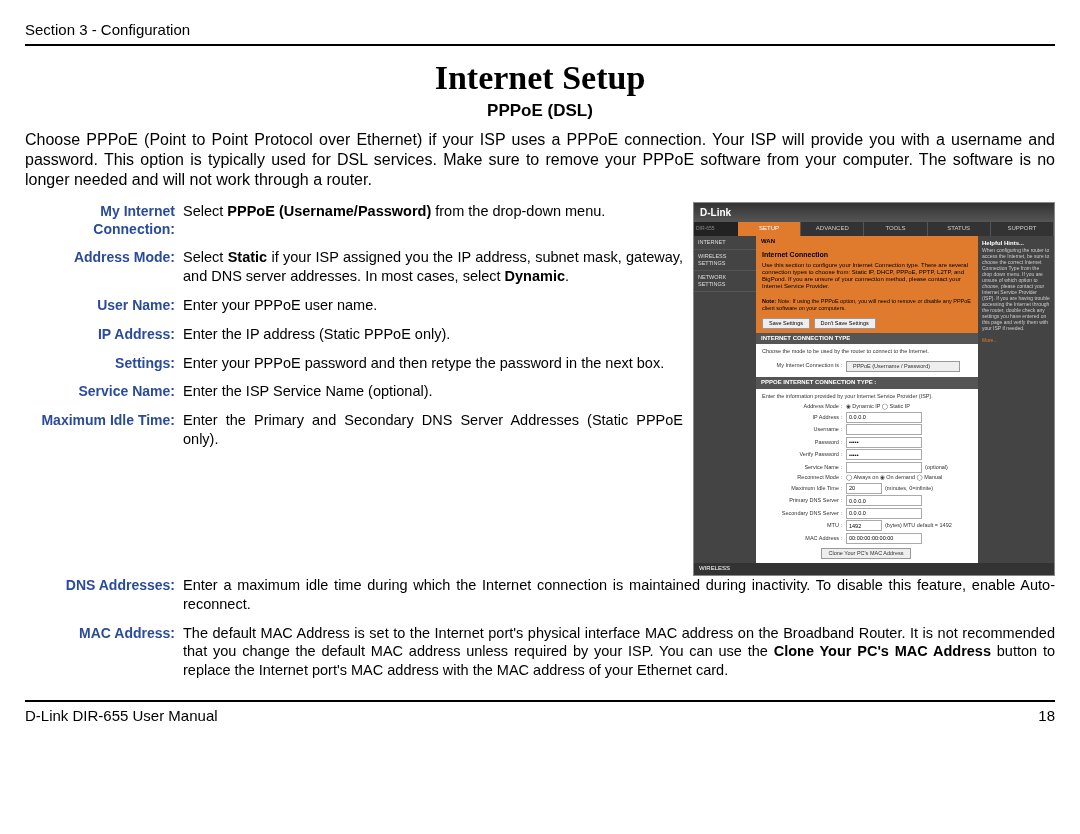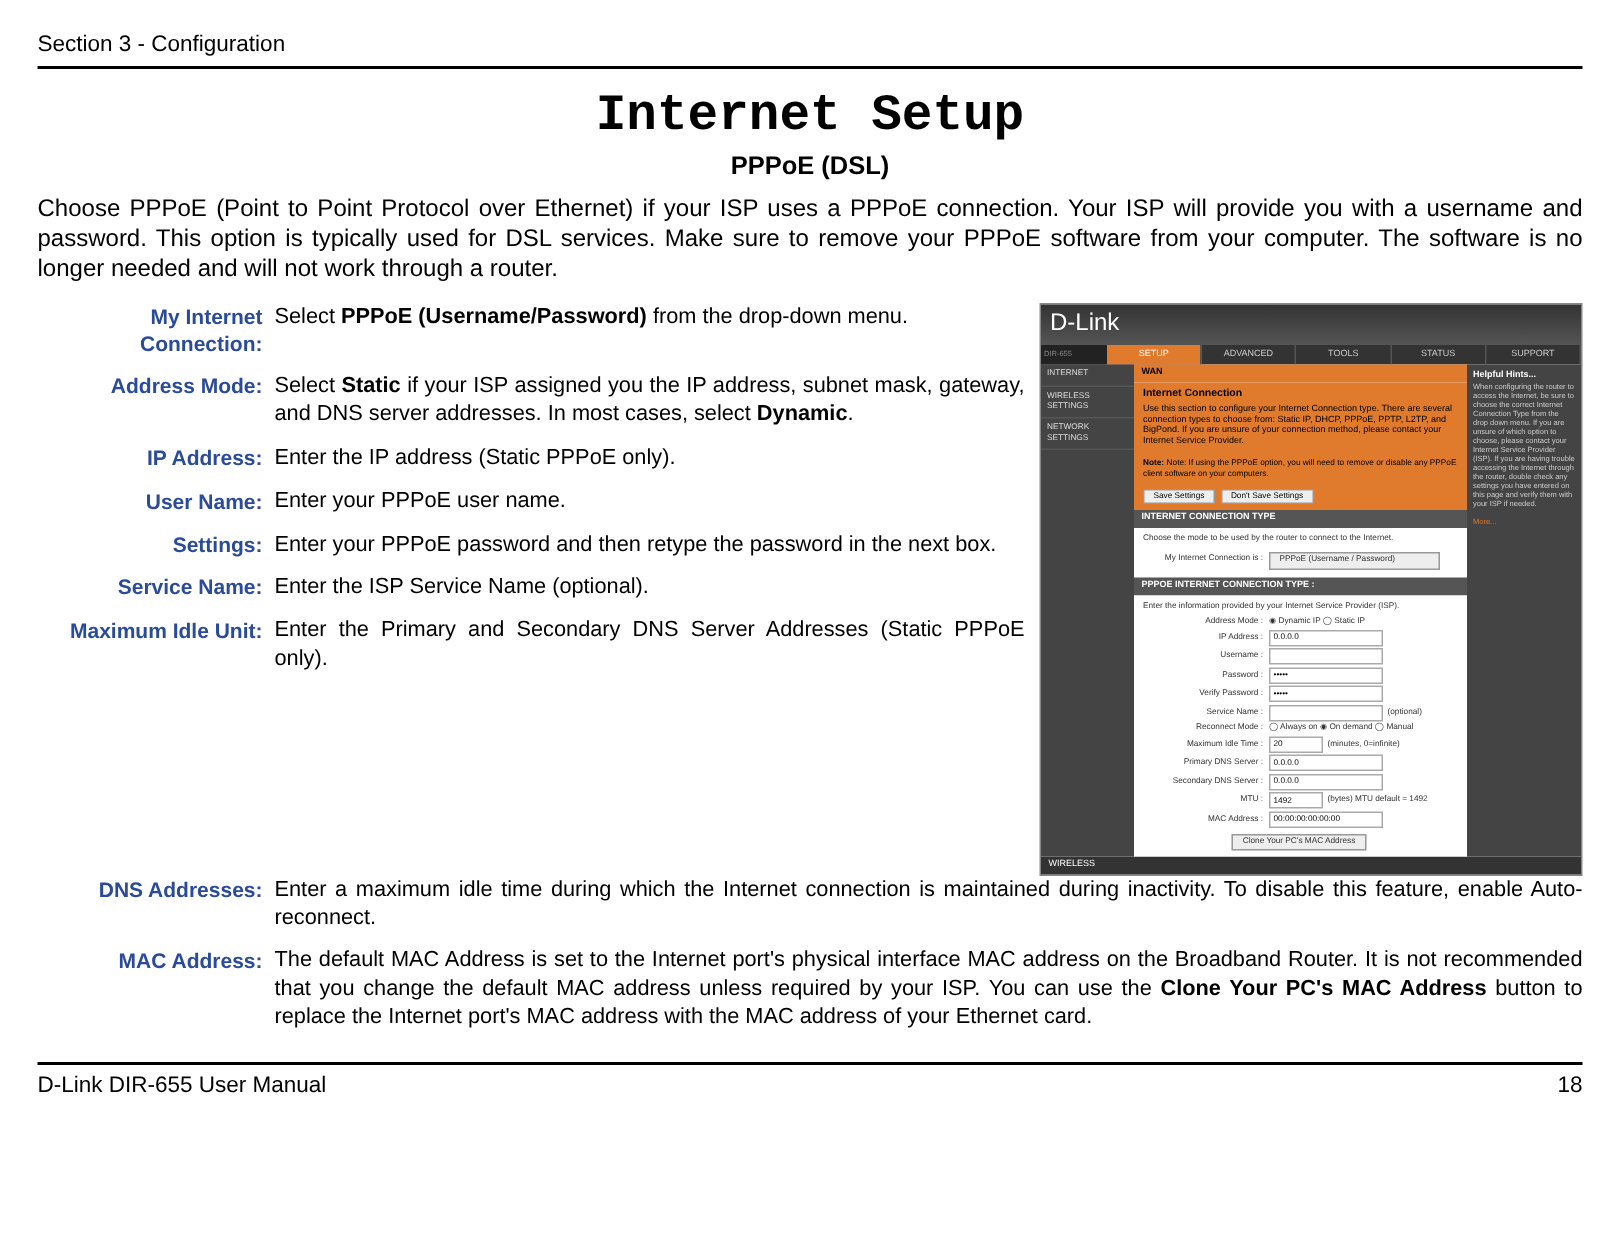"Internet Setup" h1 { font-family: Liberation Mono, monospace -> Liberation Serif, serif }
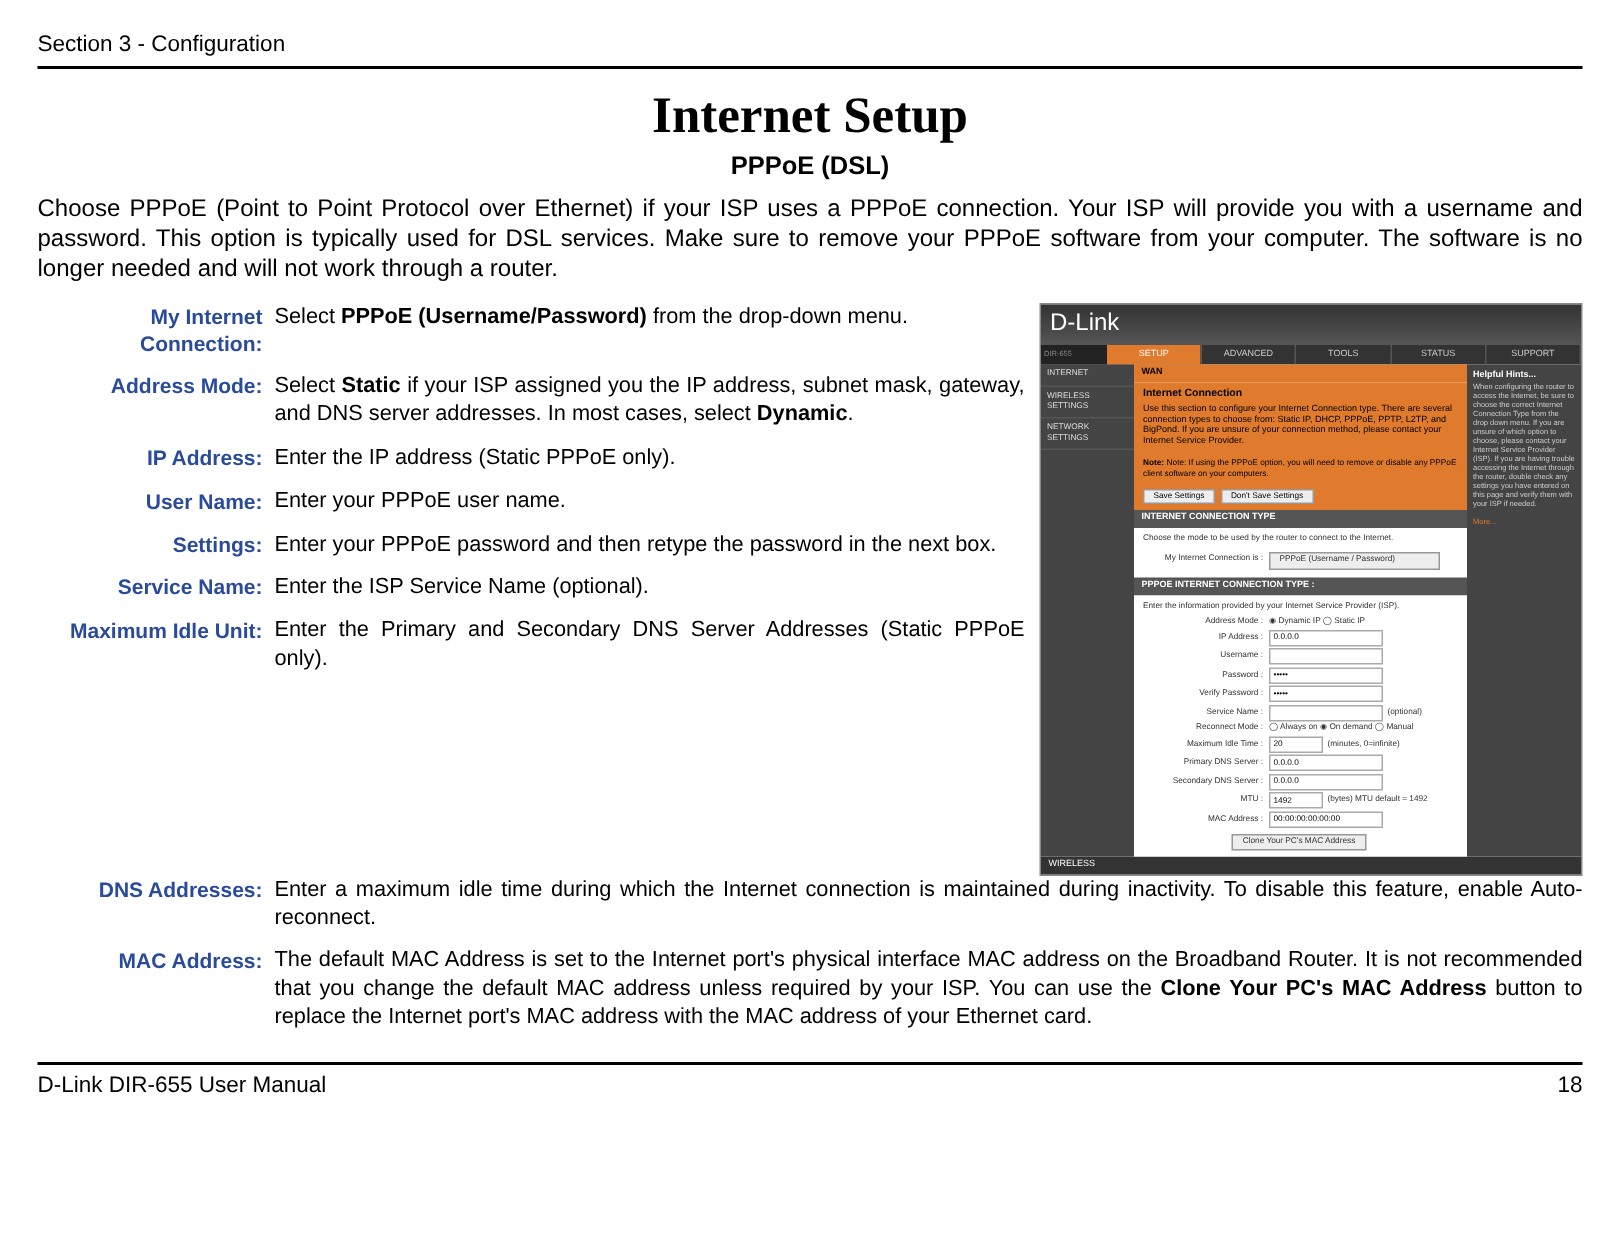"D-Link" .ss-brand { font-size: 16px -> 10px; font-weight: normal -> bold }
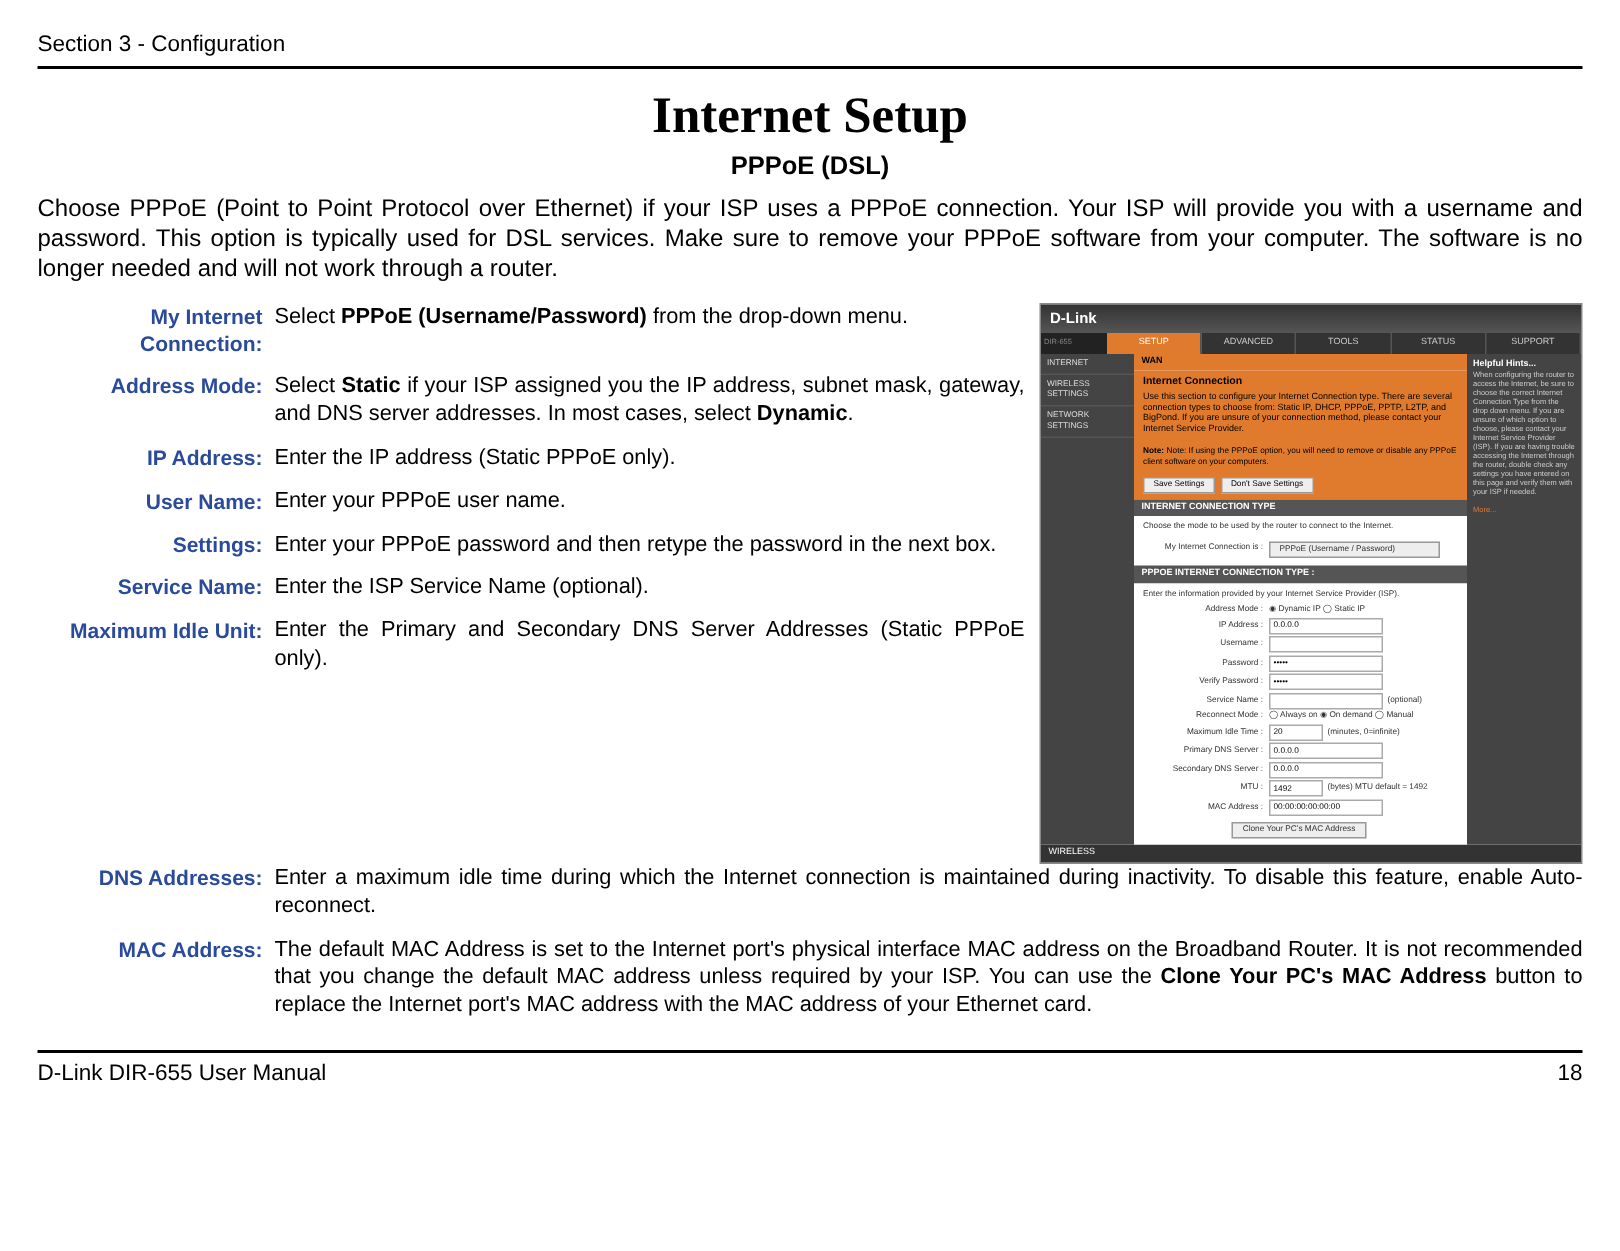"IP Address:" div.def-row { order: before "User Name:" -> after "User Name:" }
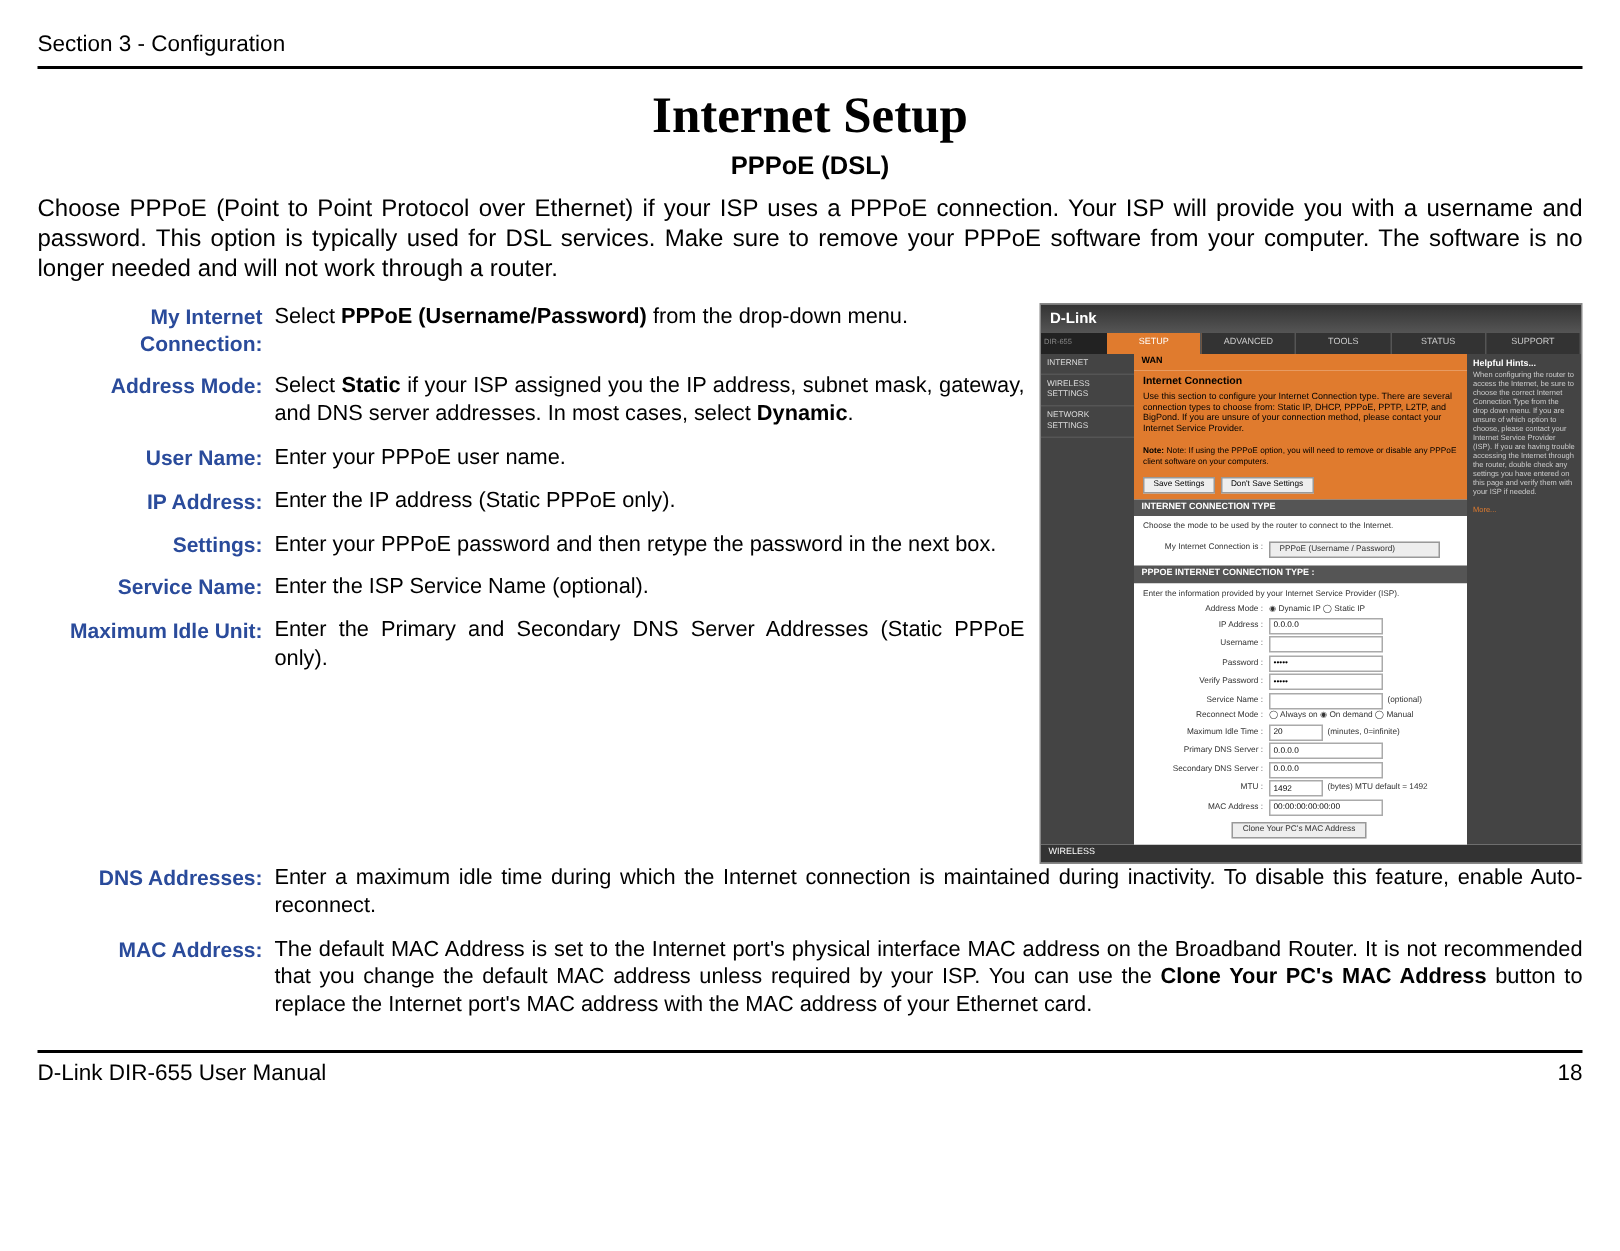"Maximum Idle Unit:" div.def-label { text: Unit -> Time }
